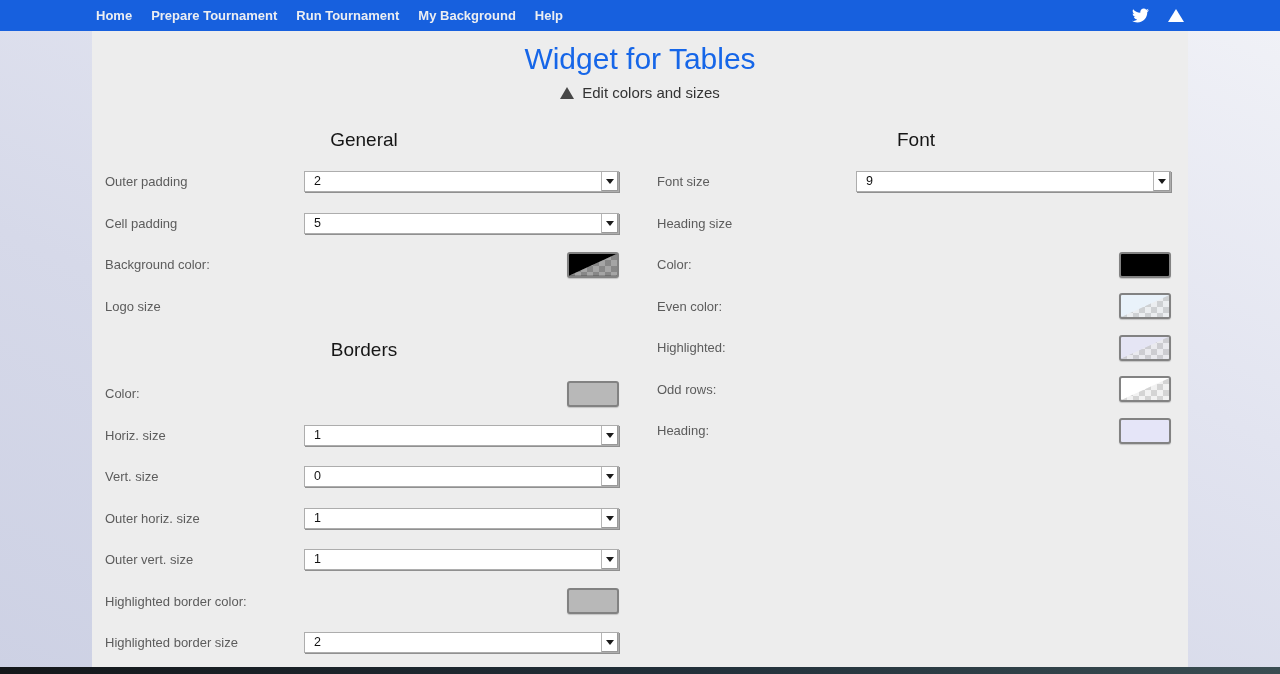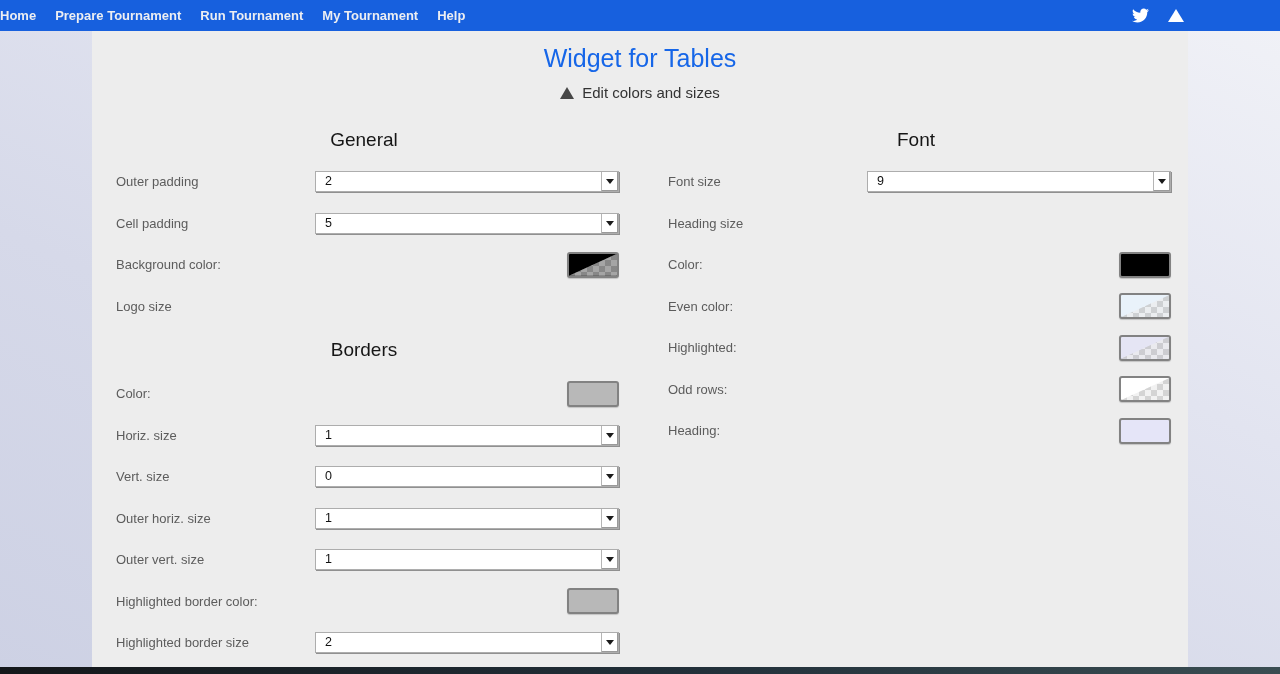"Home" .navbar { padding-left: none -> 96px }
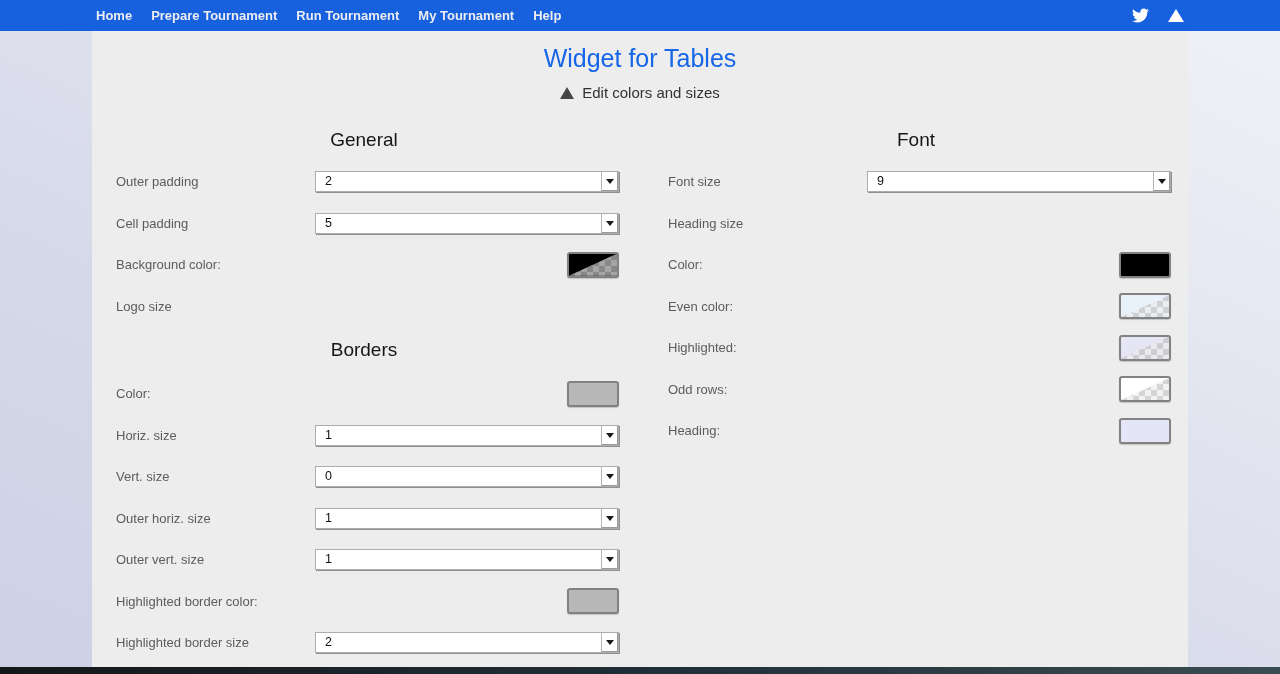"My Tournament" a.nav-item { text: Tournament -> Background }
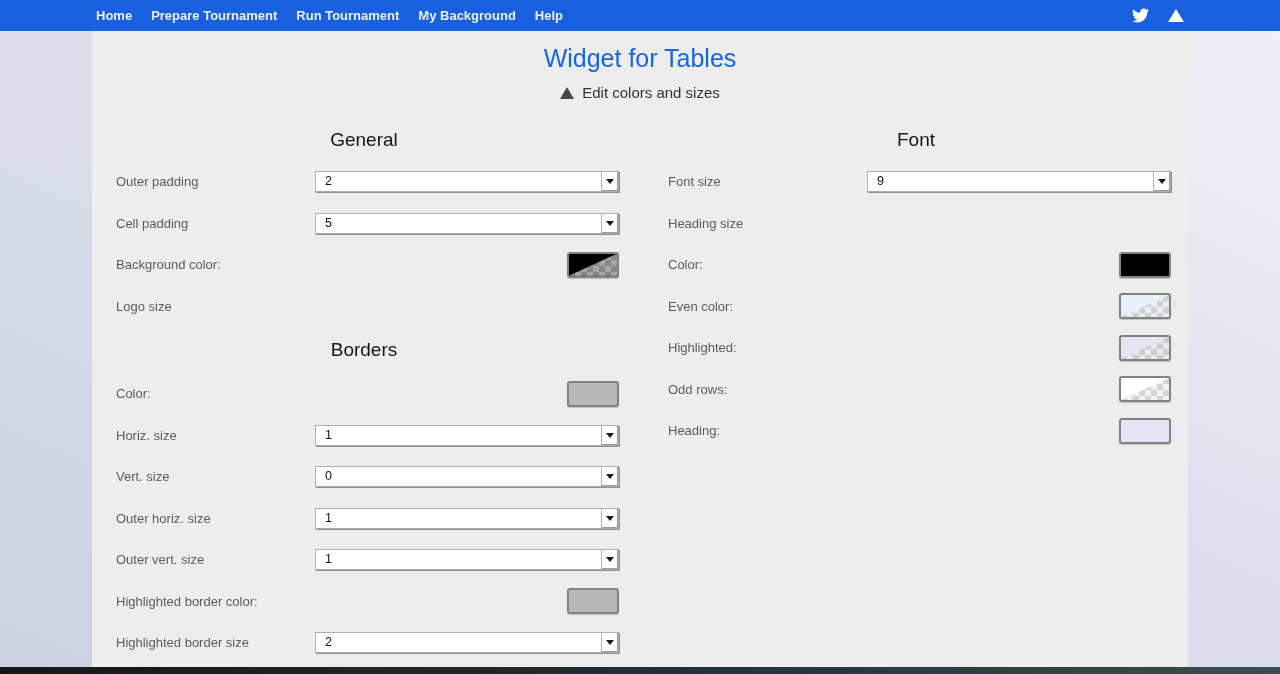"Widget for Tables" .page-title { font-size: 25px -> 30px }
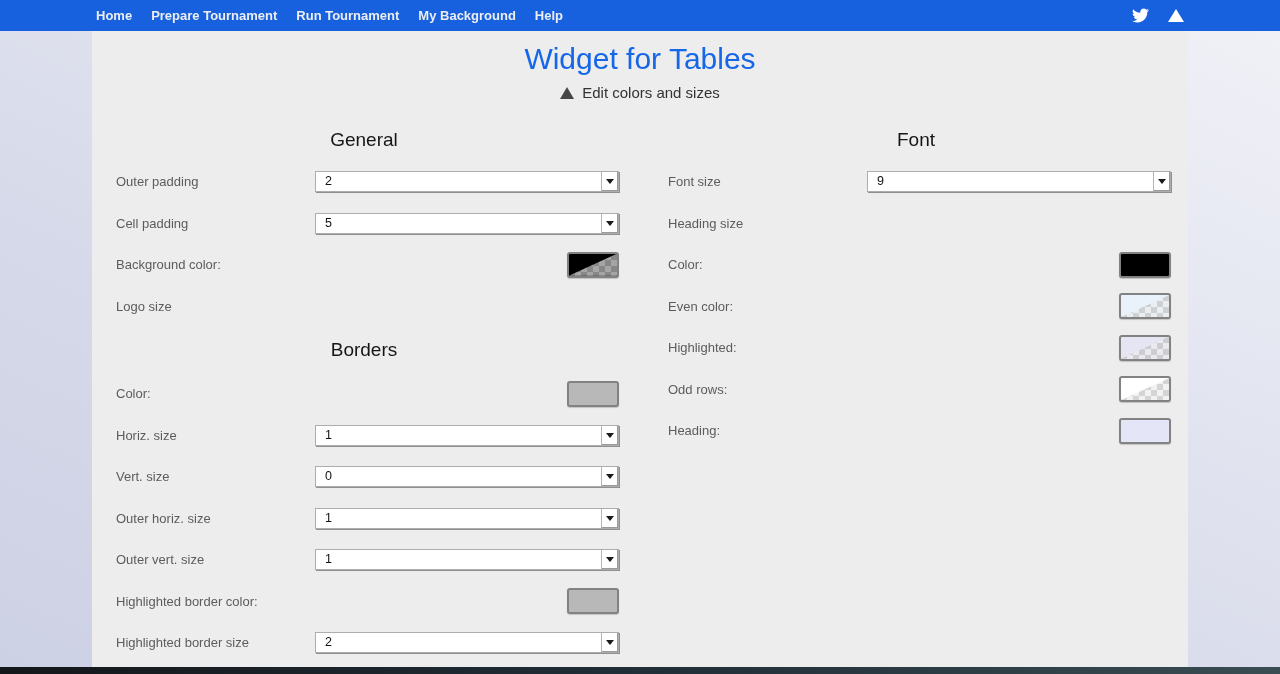"Outer padding" .row { padding: 0 17px 0 24px -> 0 17px 0 13px }
